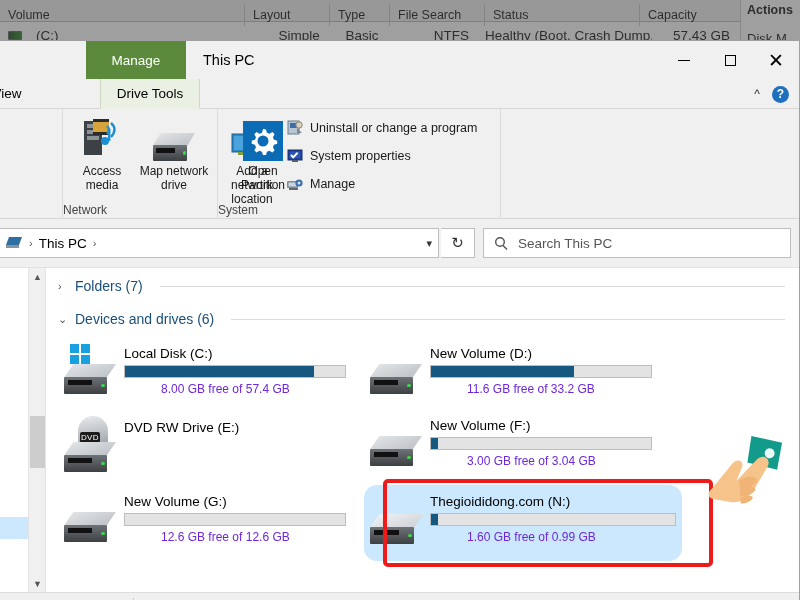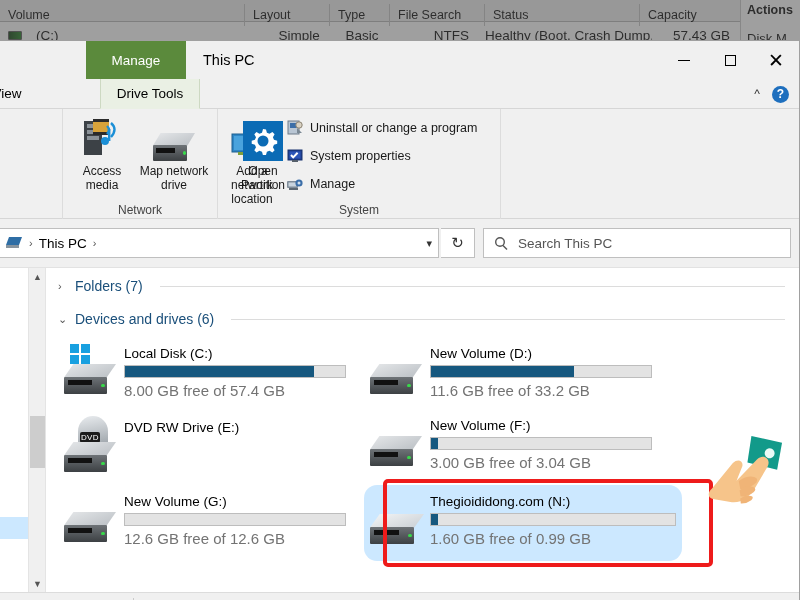"Network" .rb-group-label { text-align: center -> left }
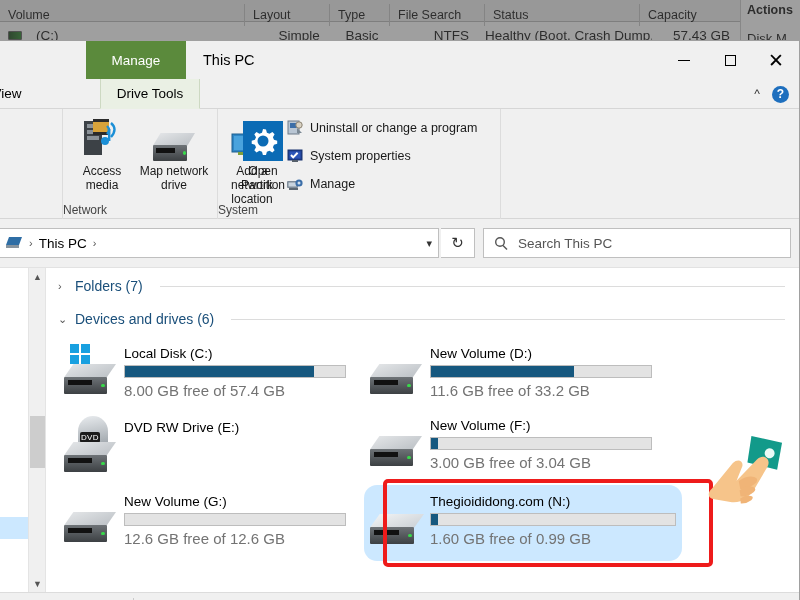"8.00 GB free of 57.4" .tile-sub { color: #737373 -> #6d28d9; font-size: 15px -> 12px; margin-left: none -> 37px }
